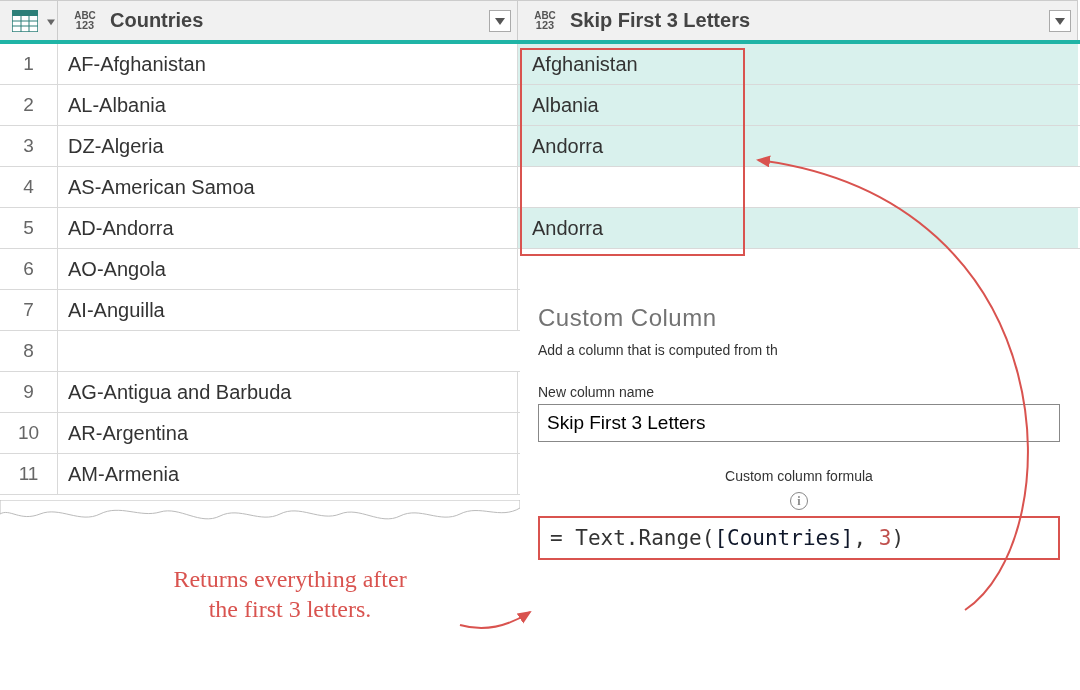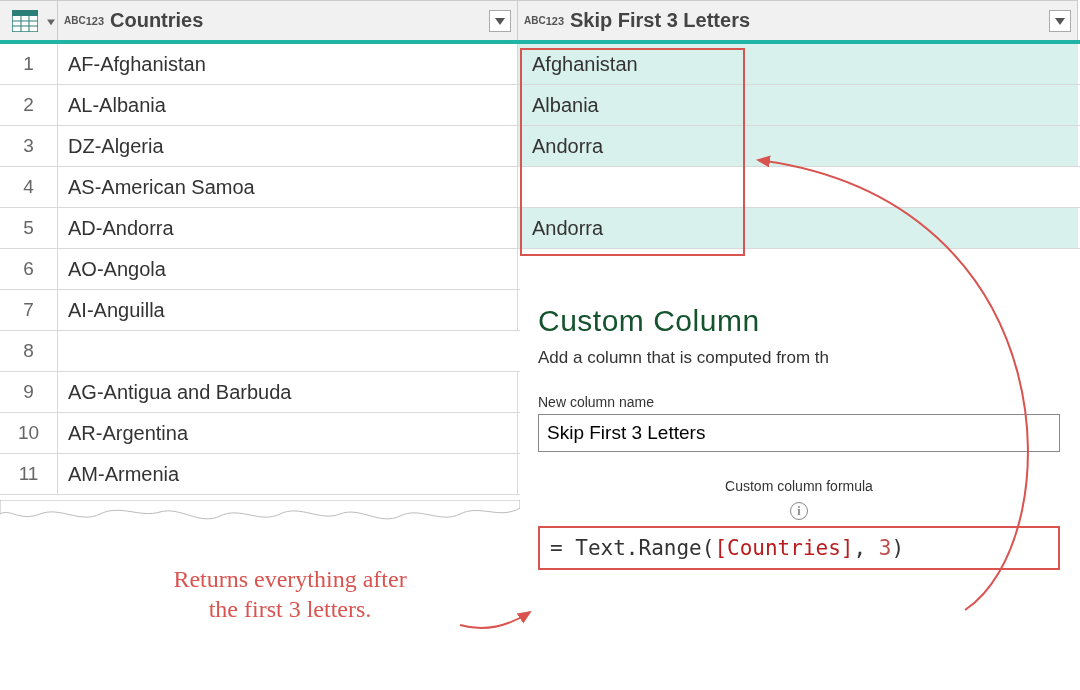"ABC" .type-ico { flex-direction: row -> column; justify-content: flex-end -> center }
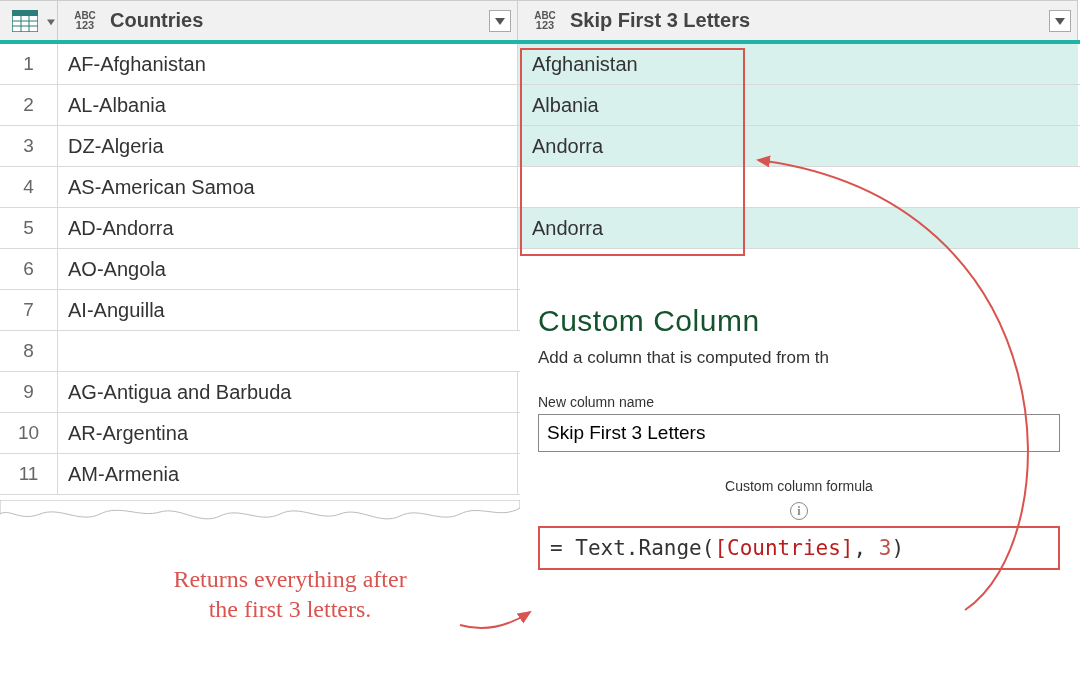"Custom Column" .panel h1 { color: #14532d -> #737373; font-size: 30px -> 24px }
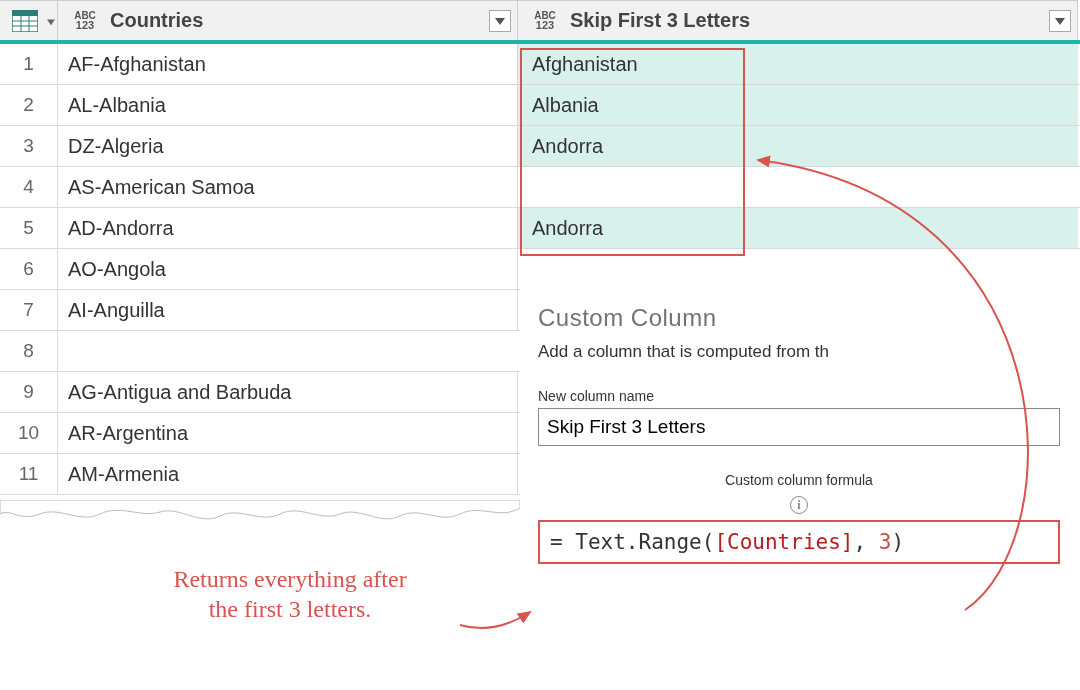"Add a column that is" .panel p { font-size: 17px -> 14px }
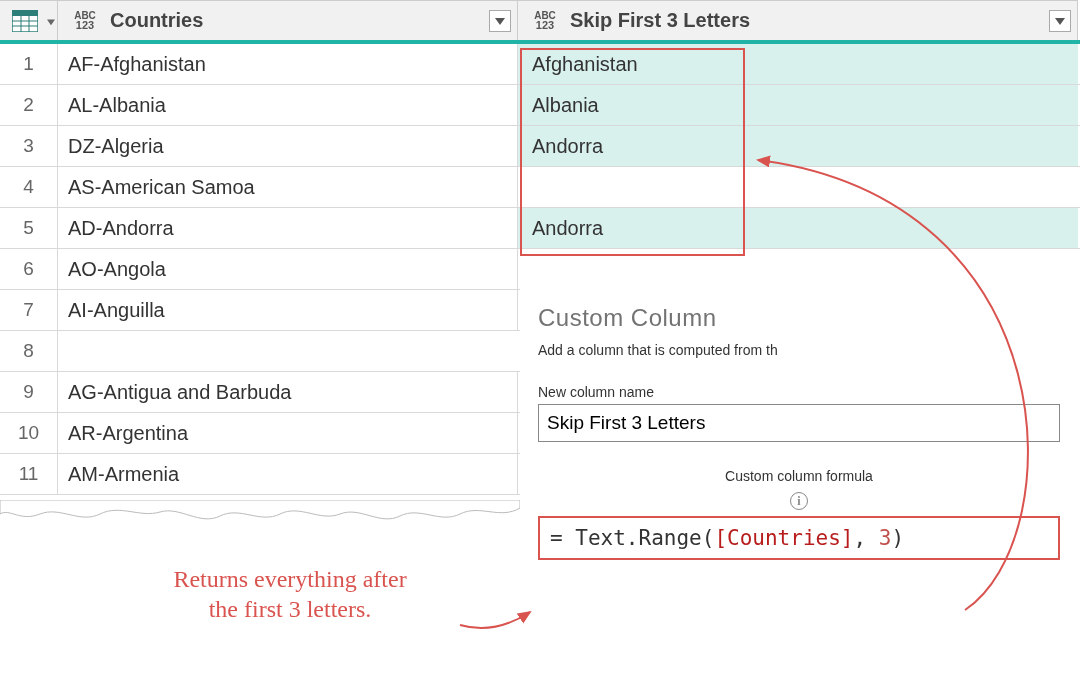"[Countries]" .fm-col { color: #b91c1c -> #0f172a }
